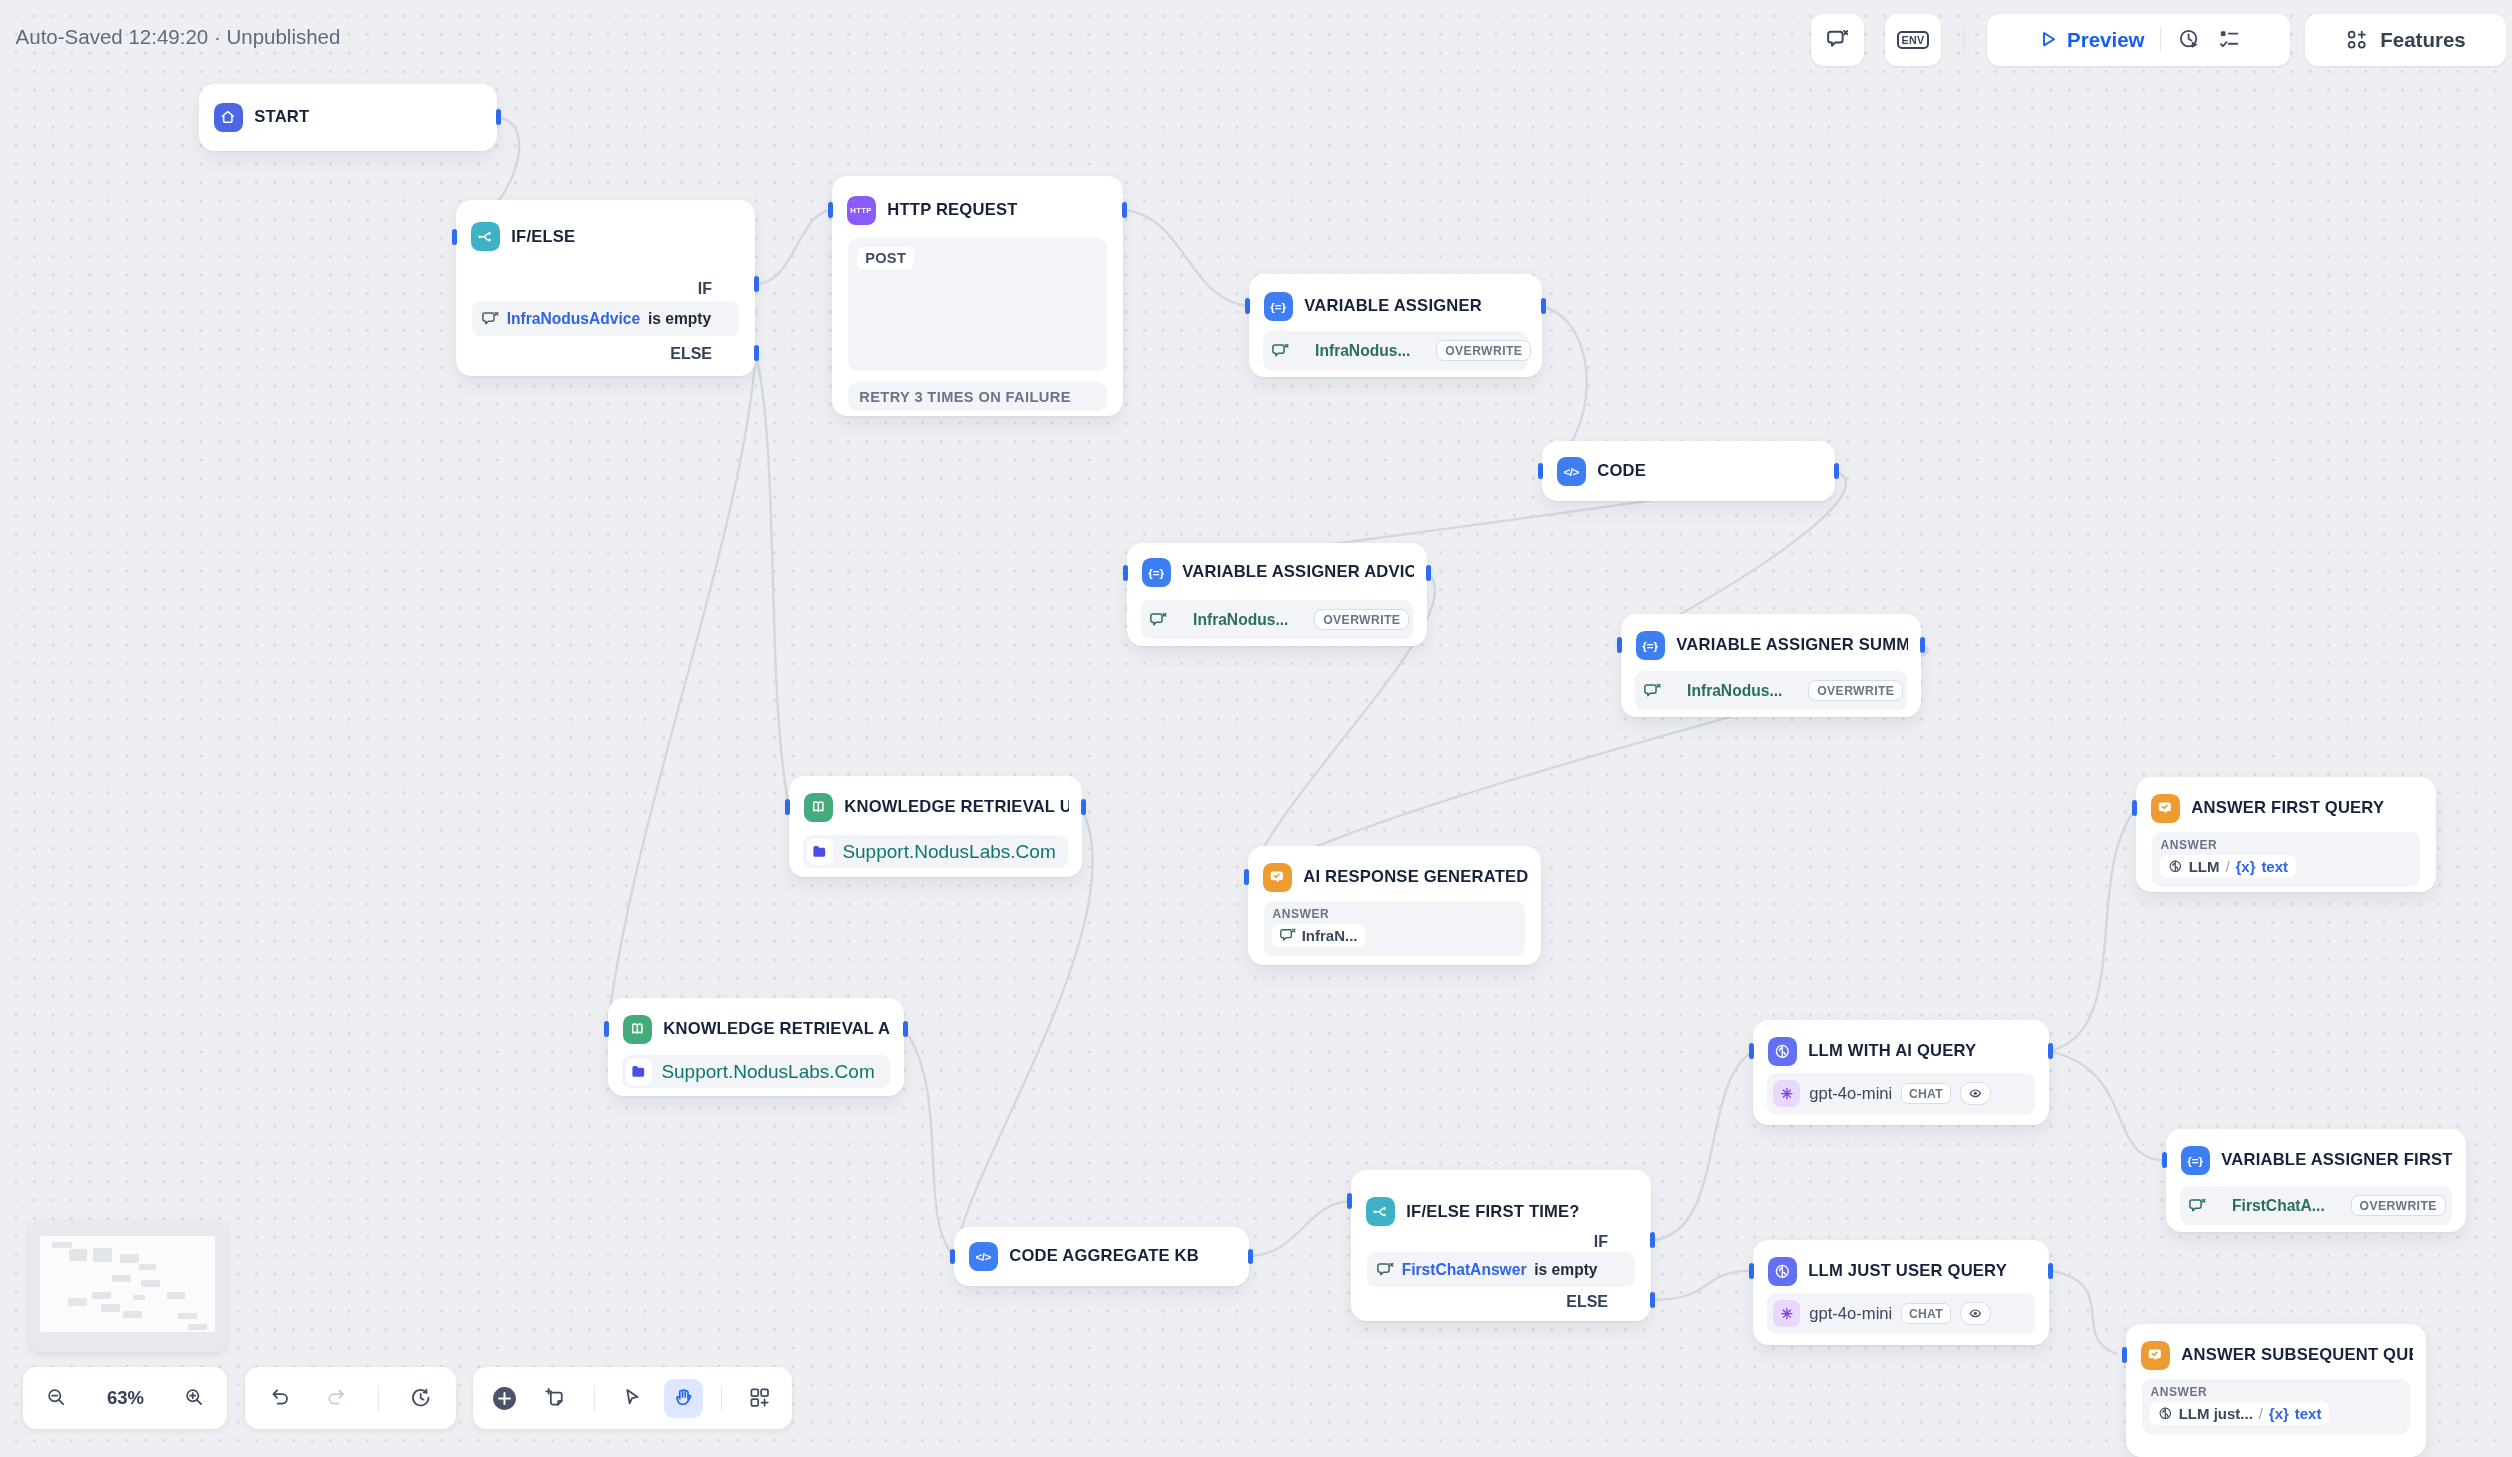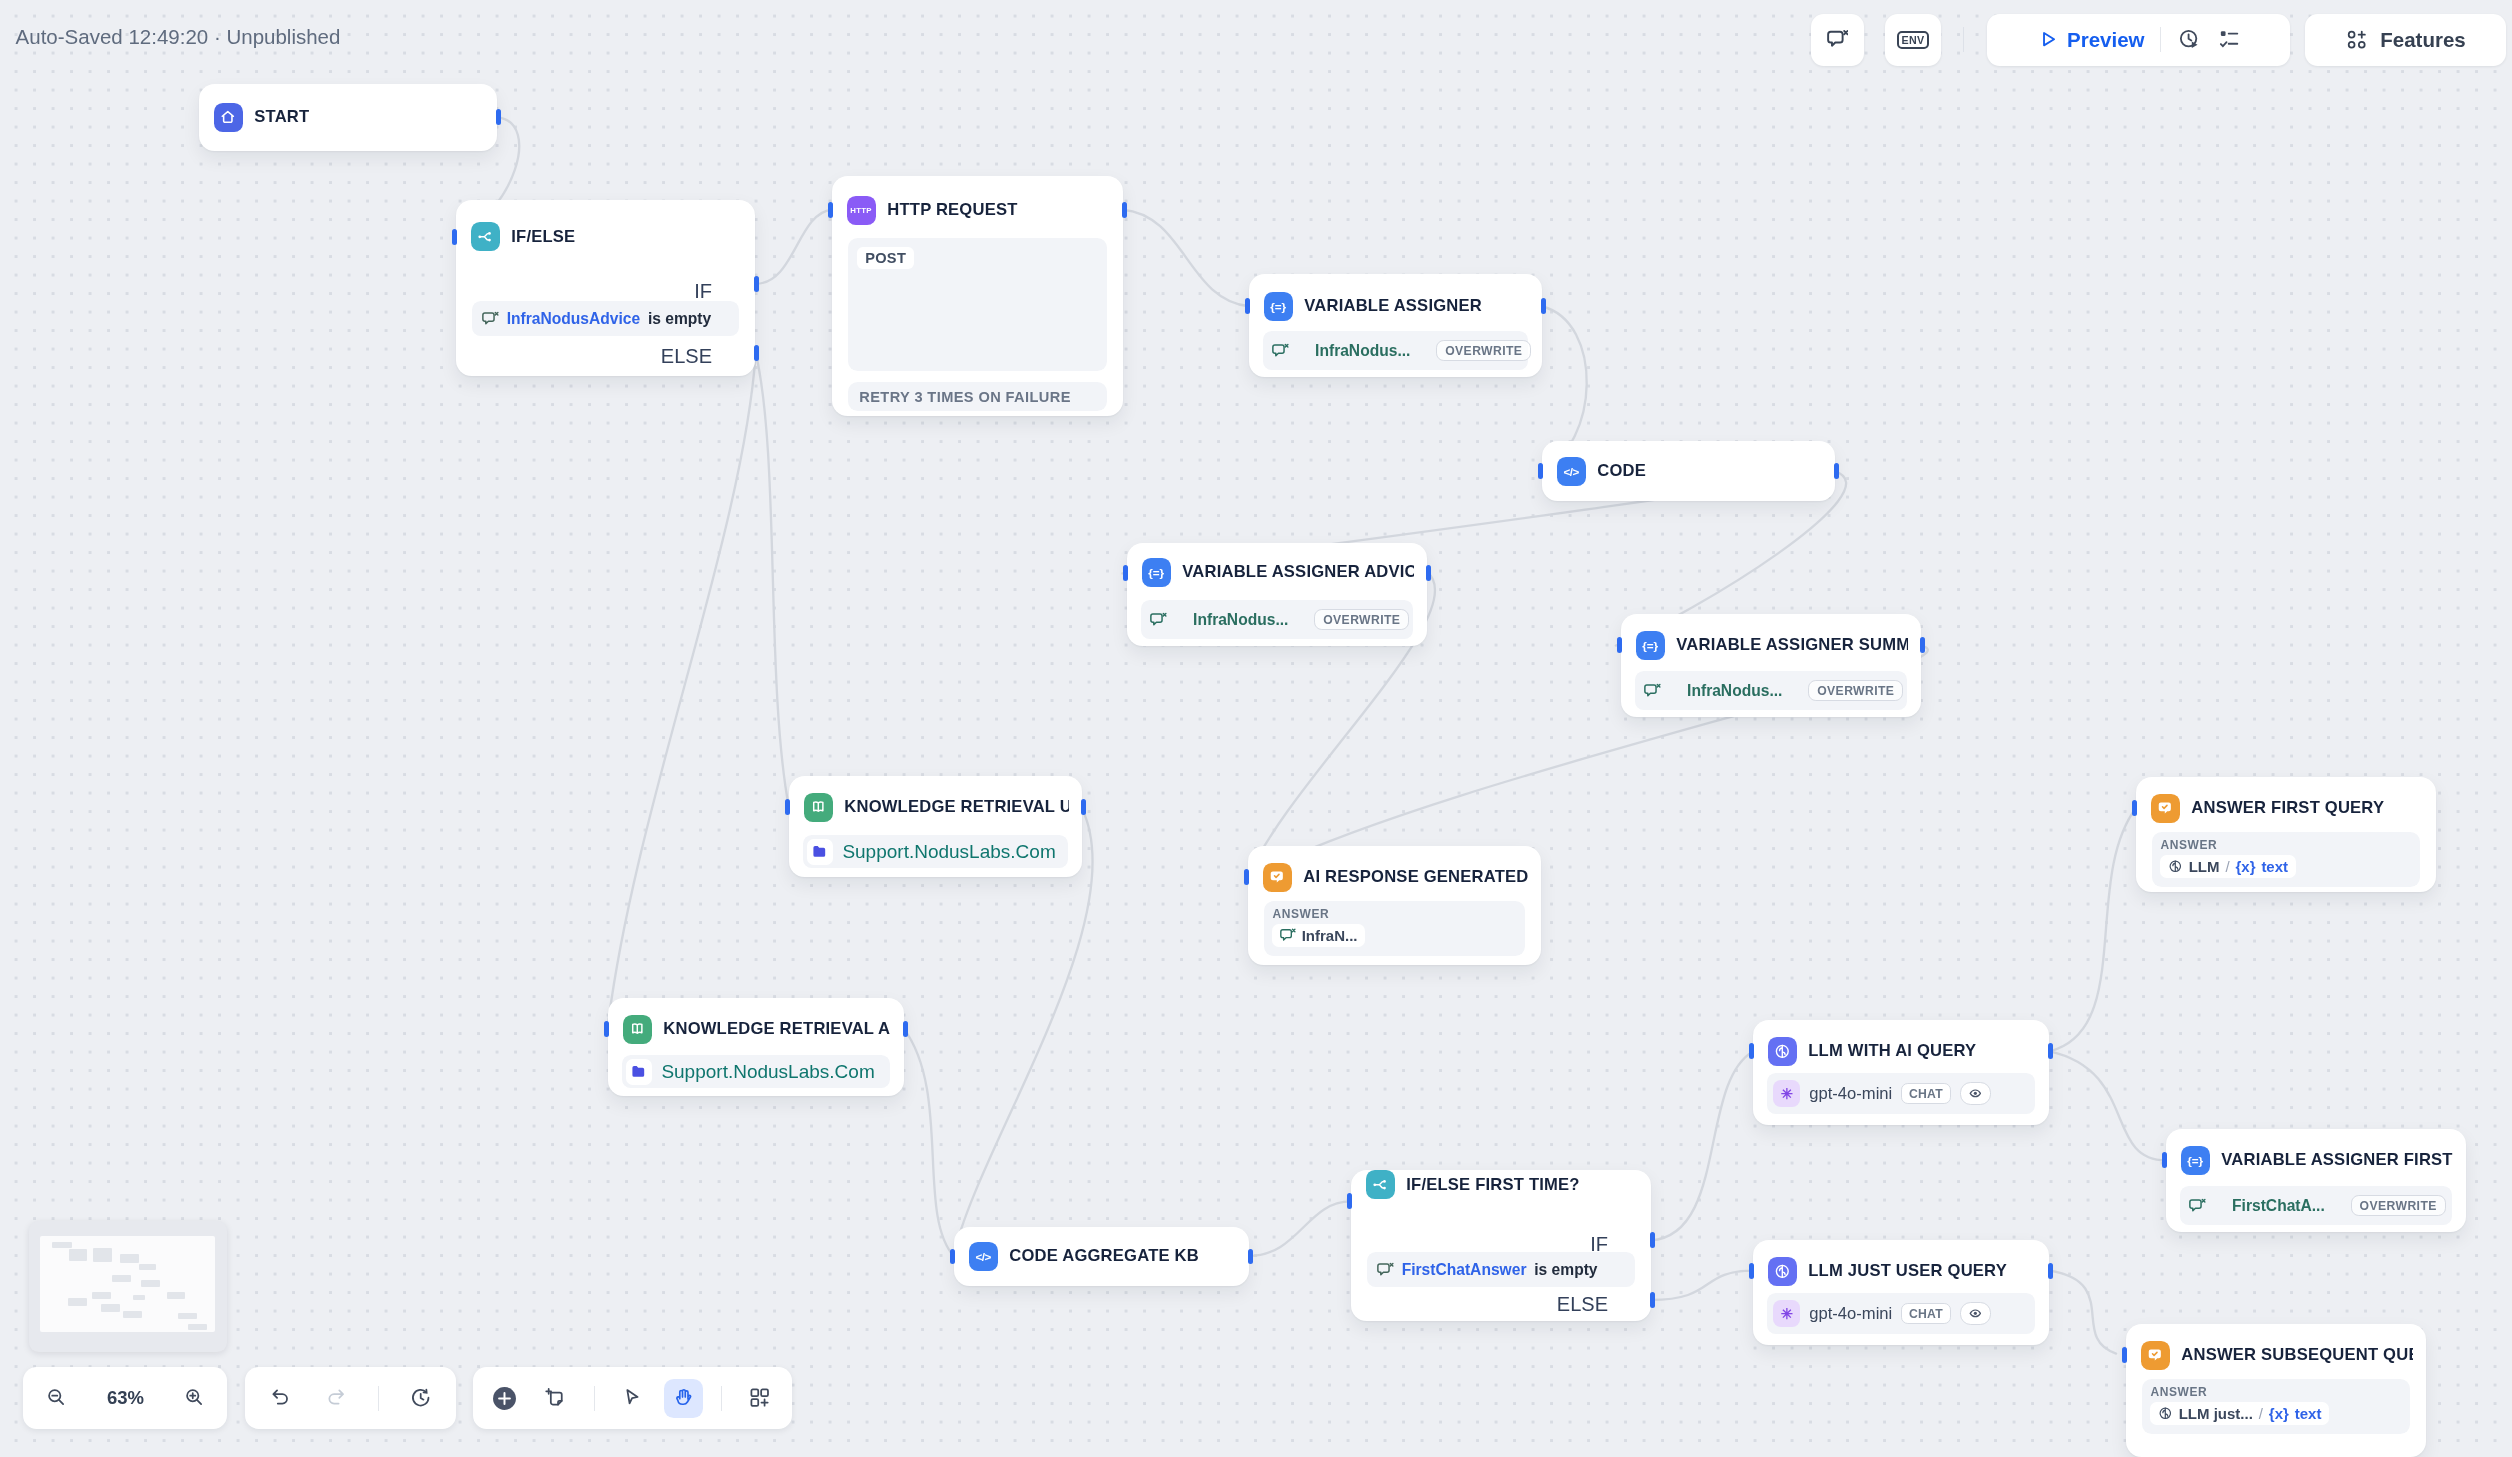"IF" .branch-label { font-size: 20px -> 16px; font-weight: 400 -> 700 }
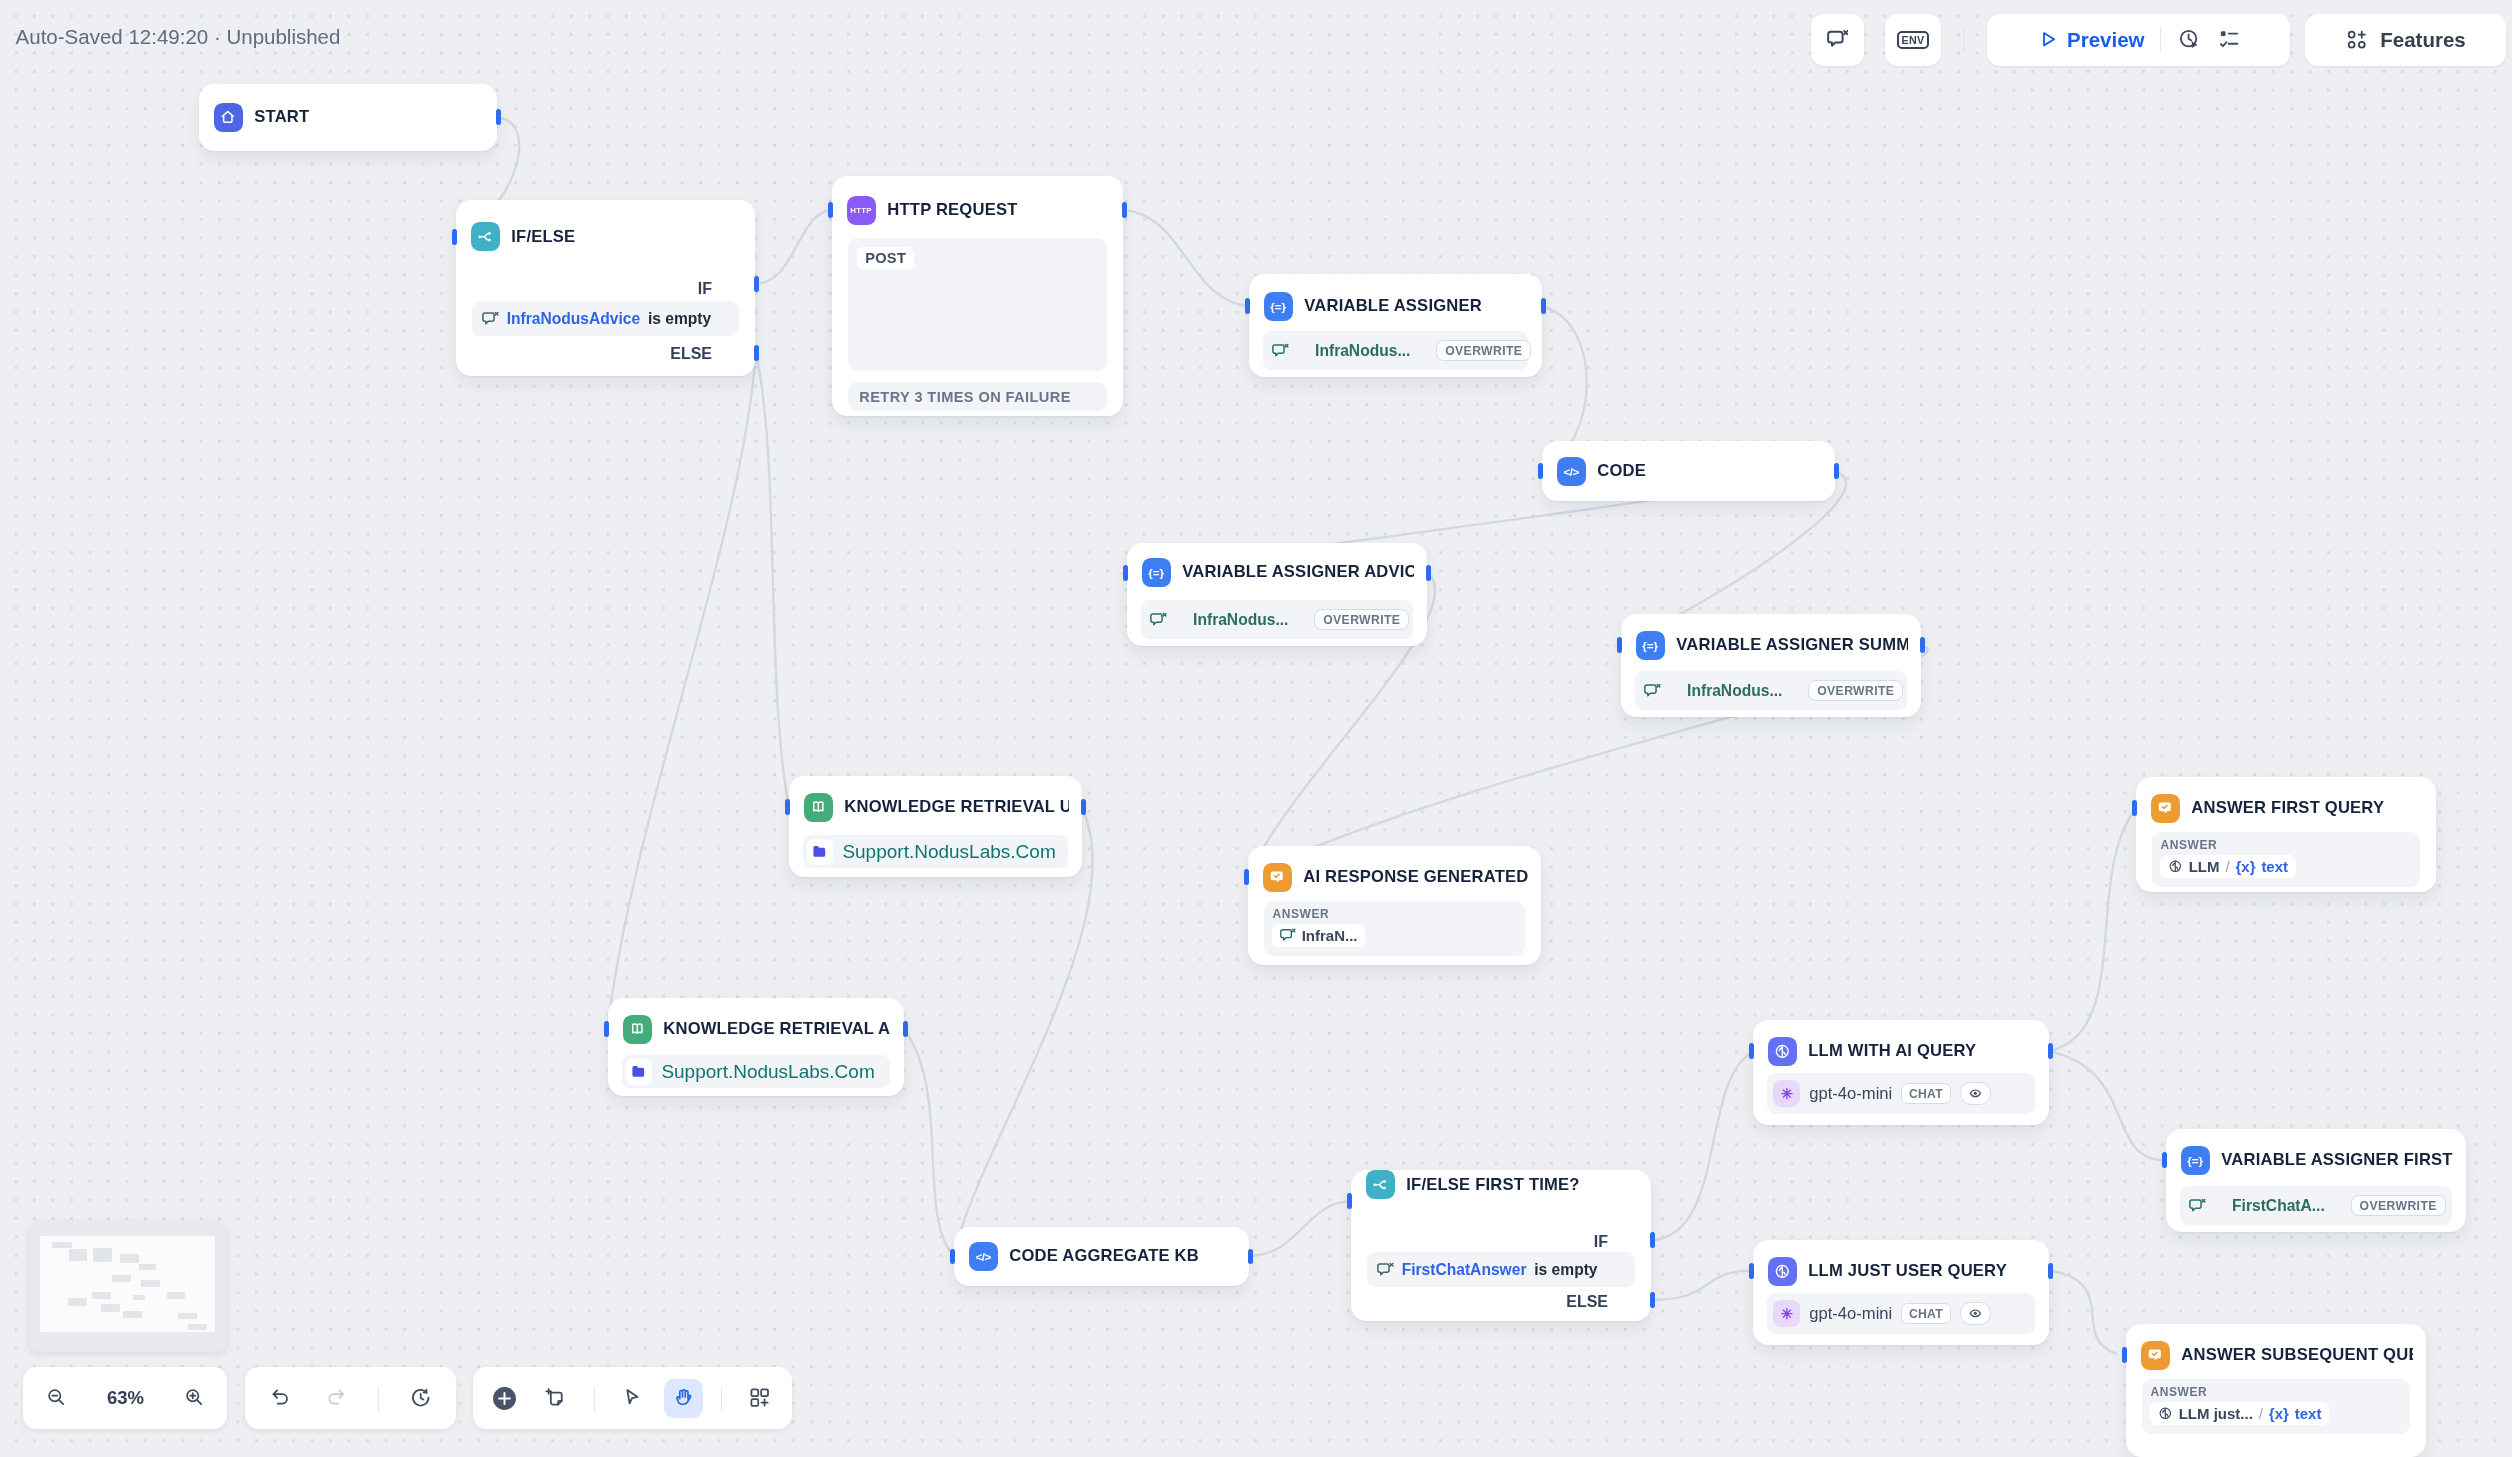"IF/ELSE FIRST TIME?" div.nhead { top: 0 -> 27px }
